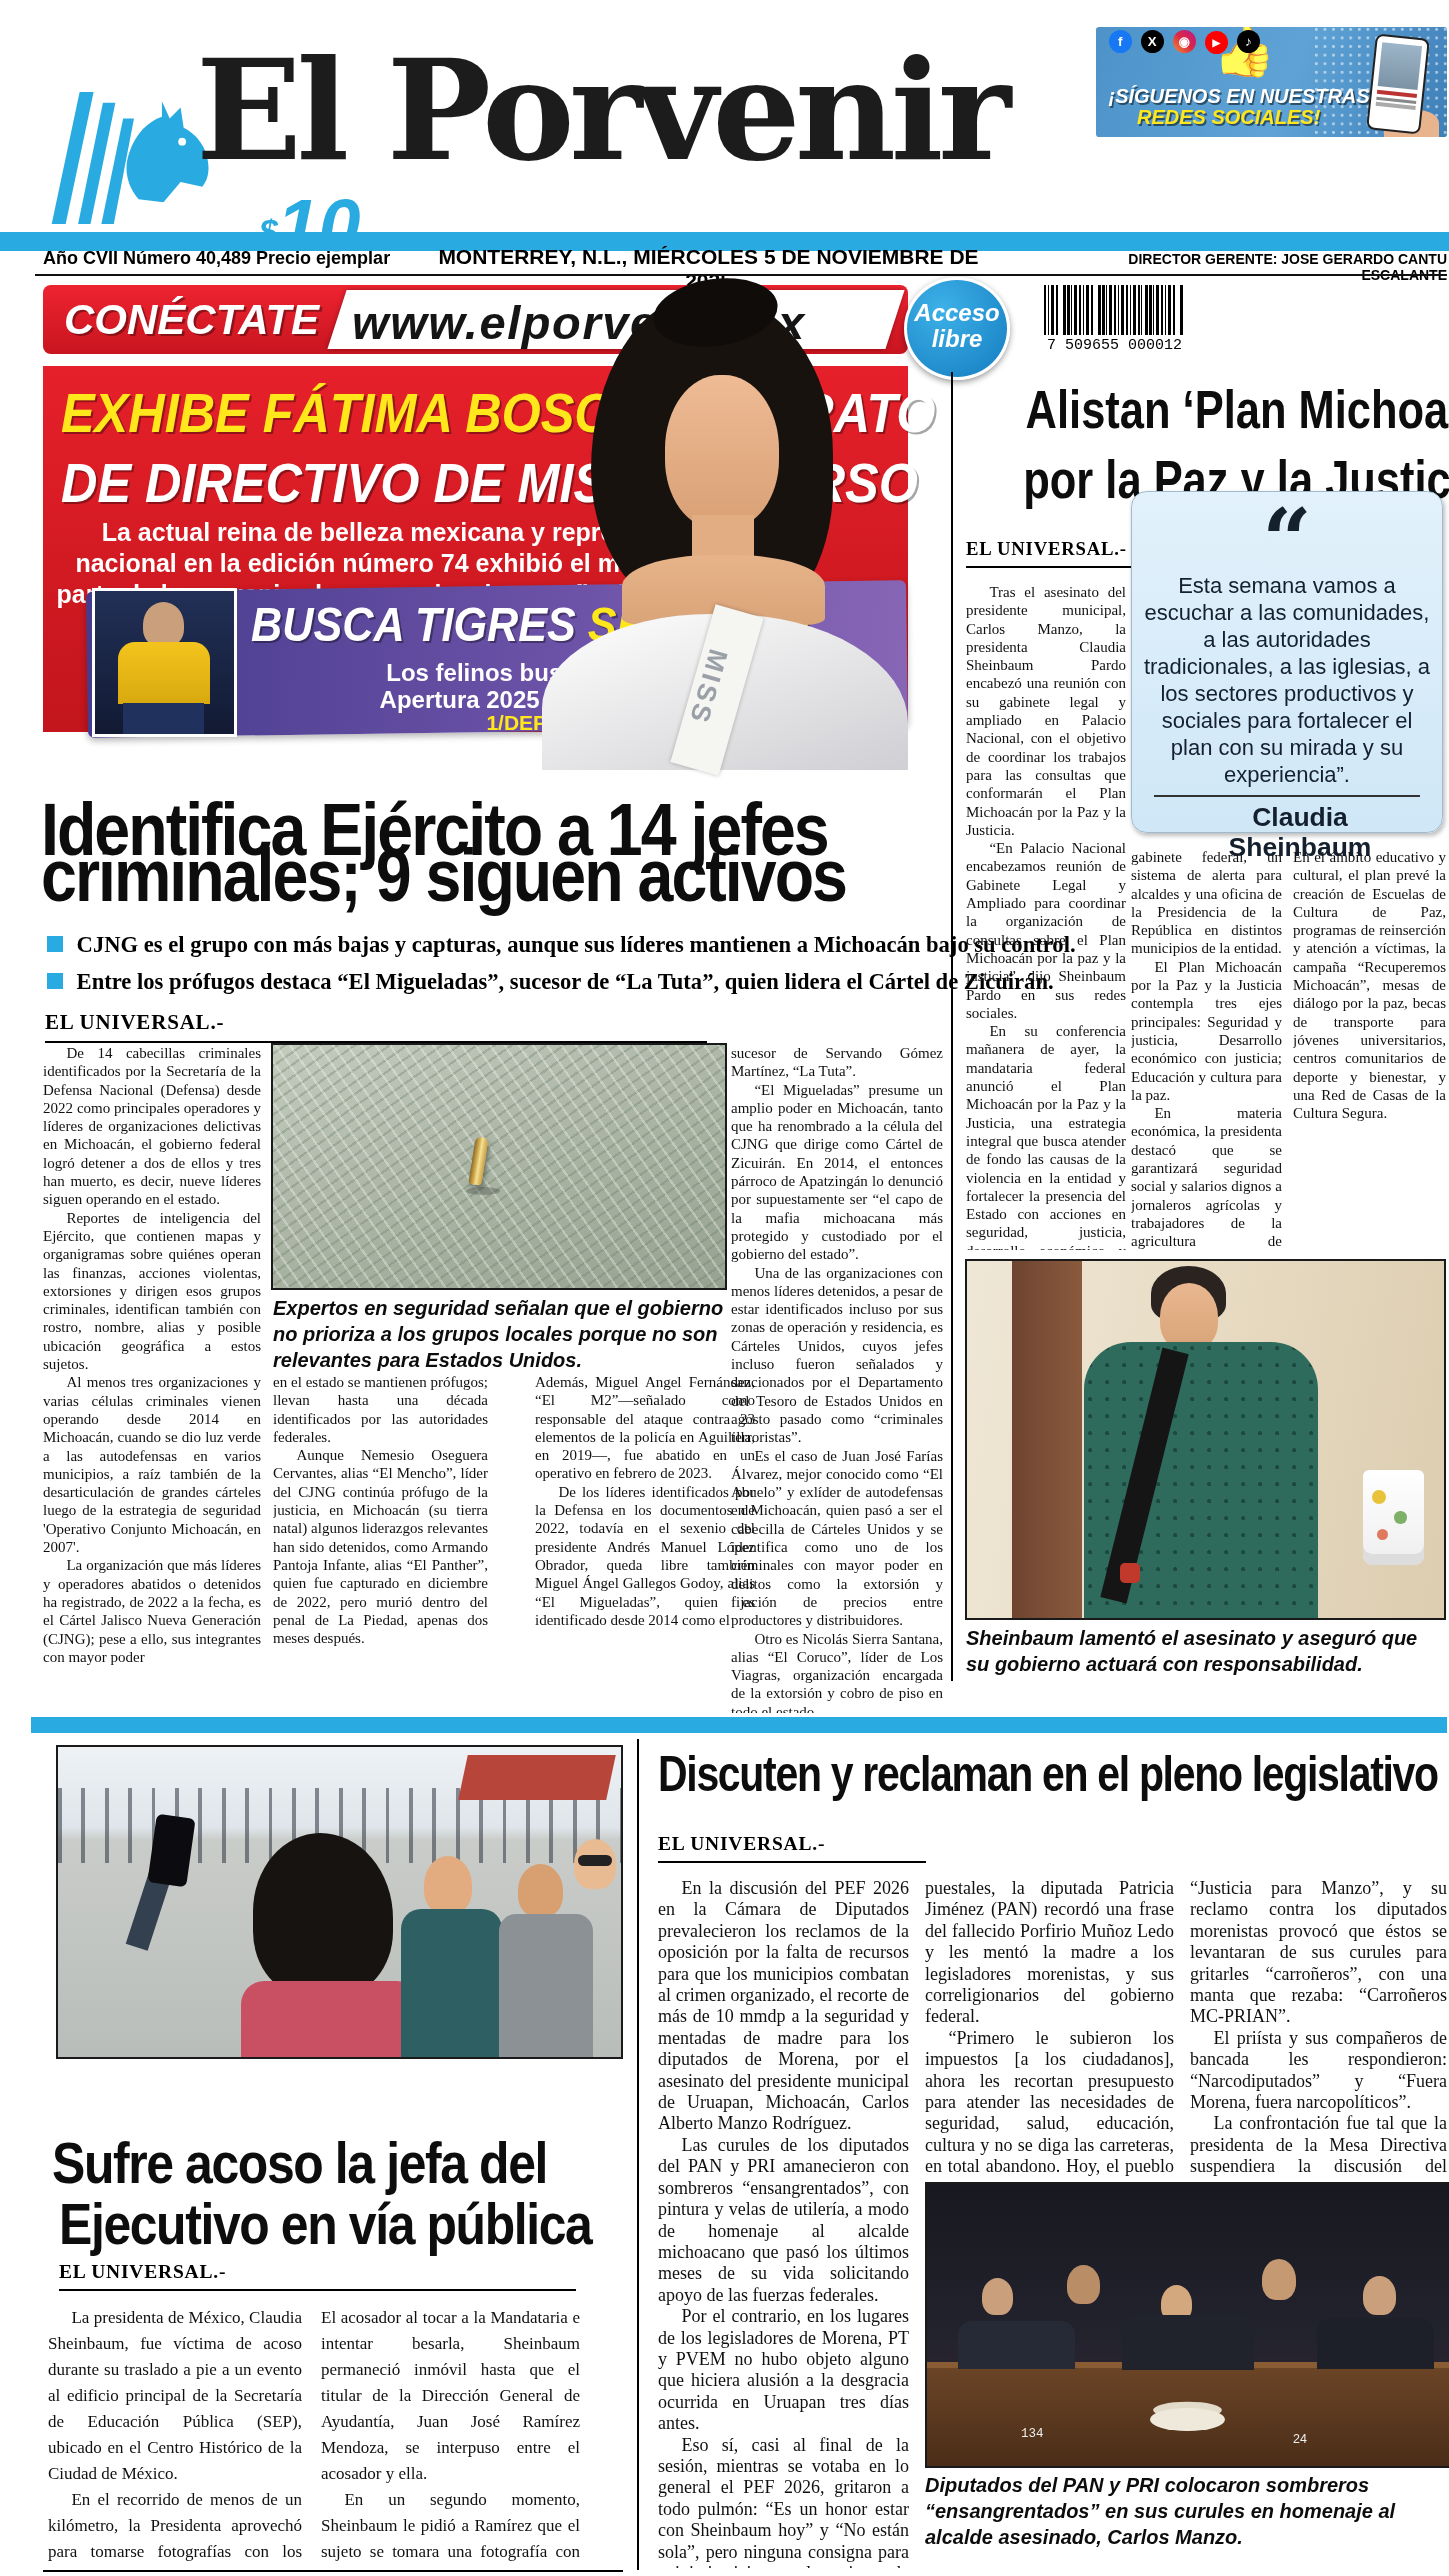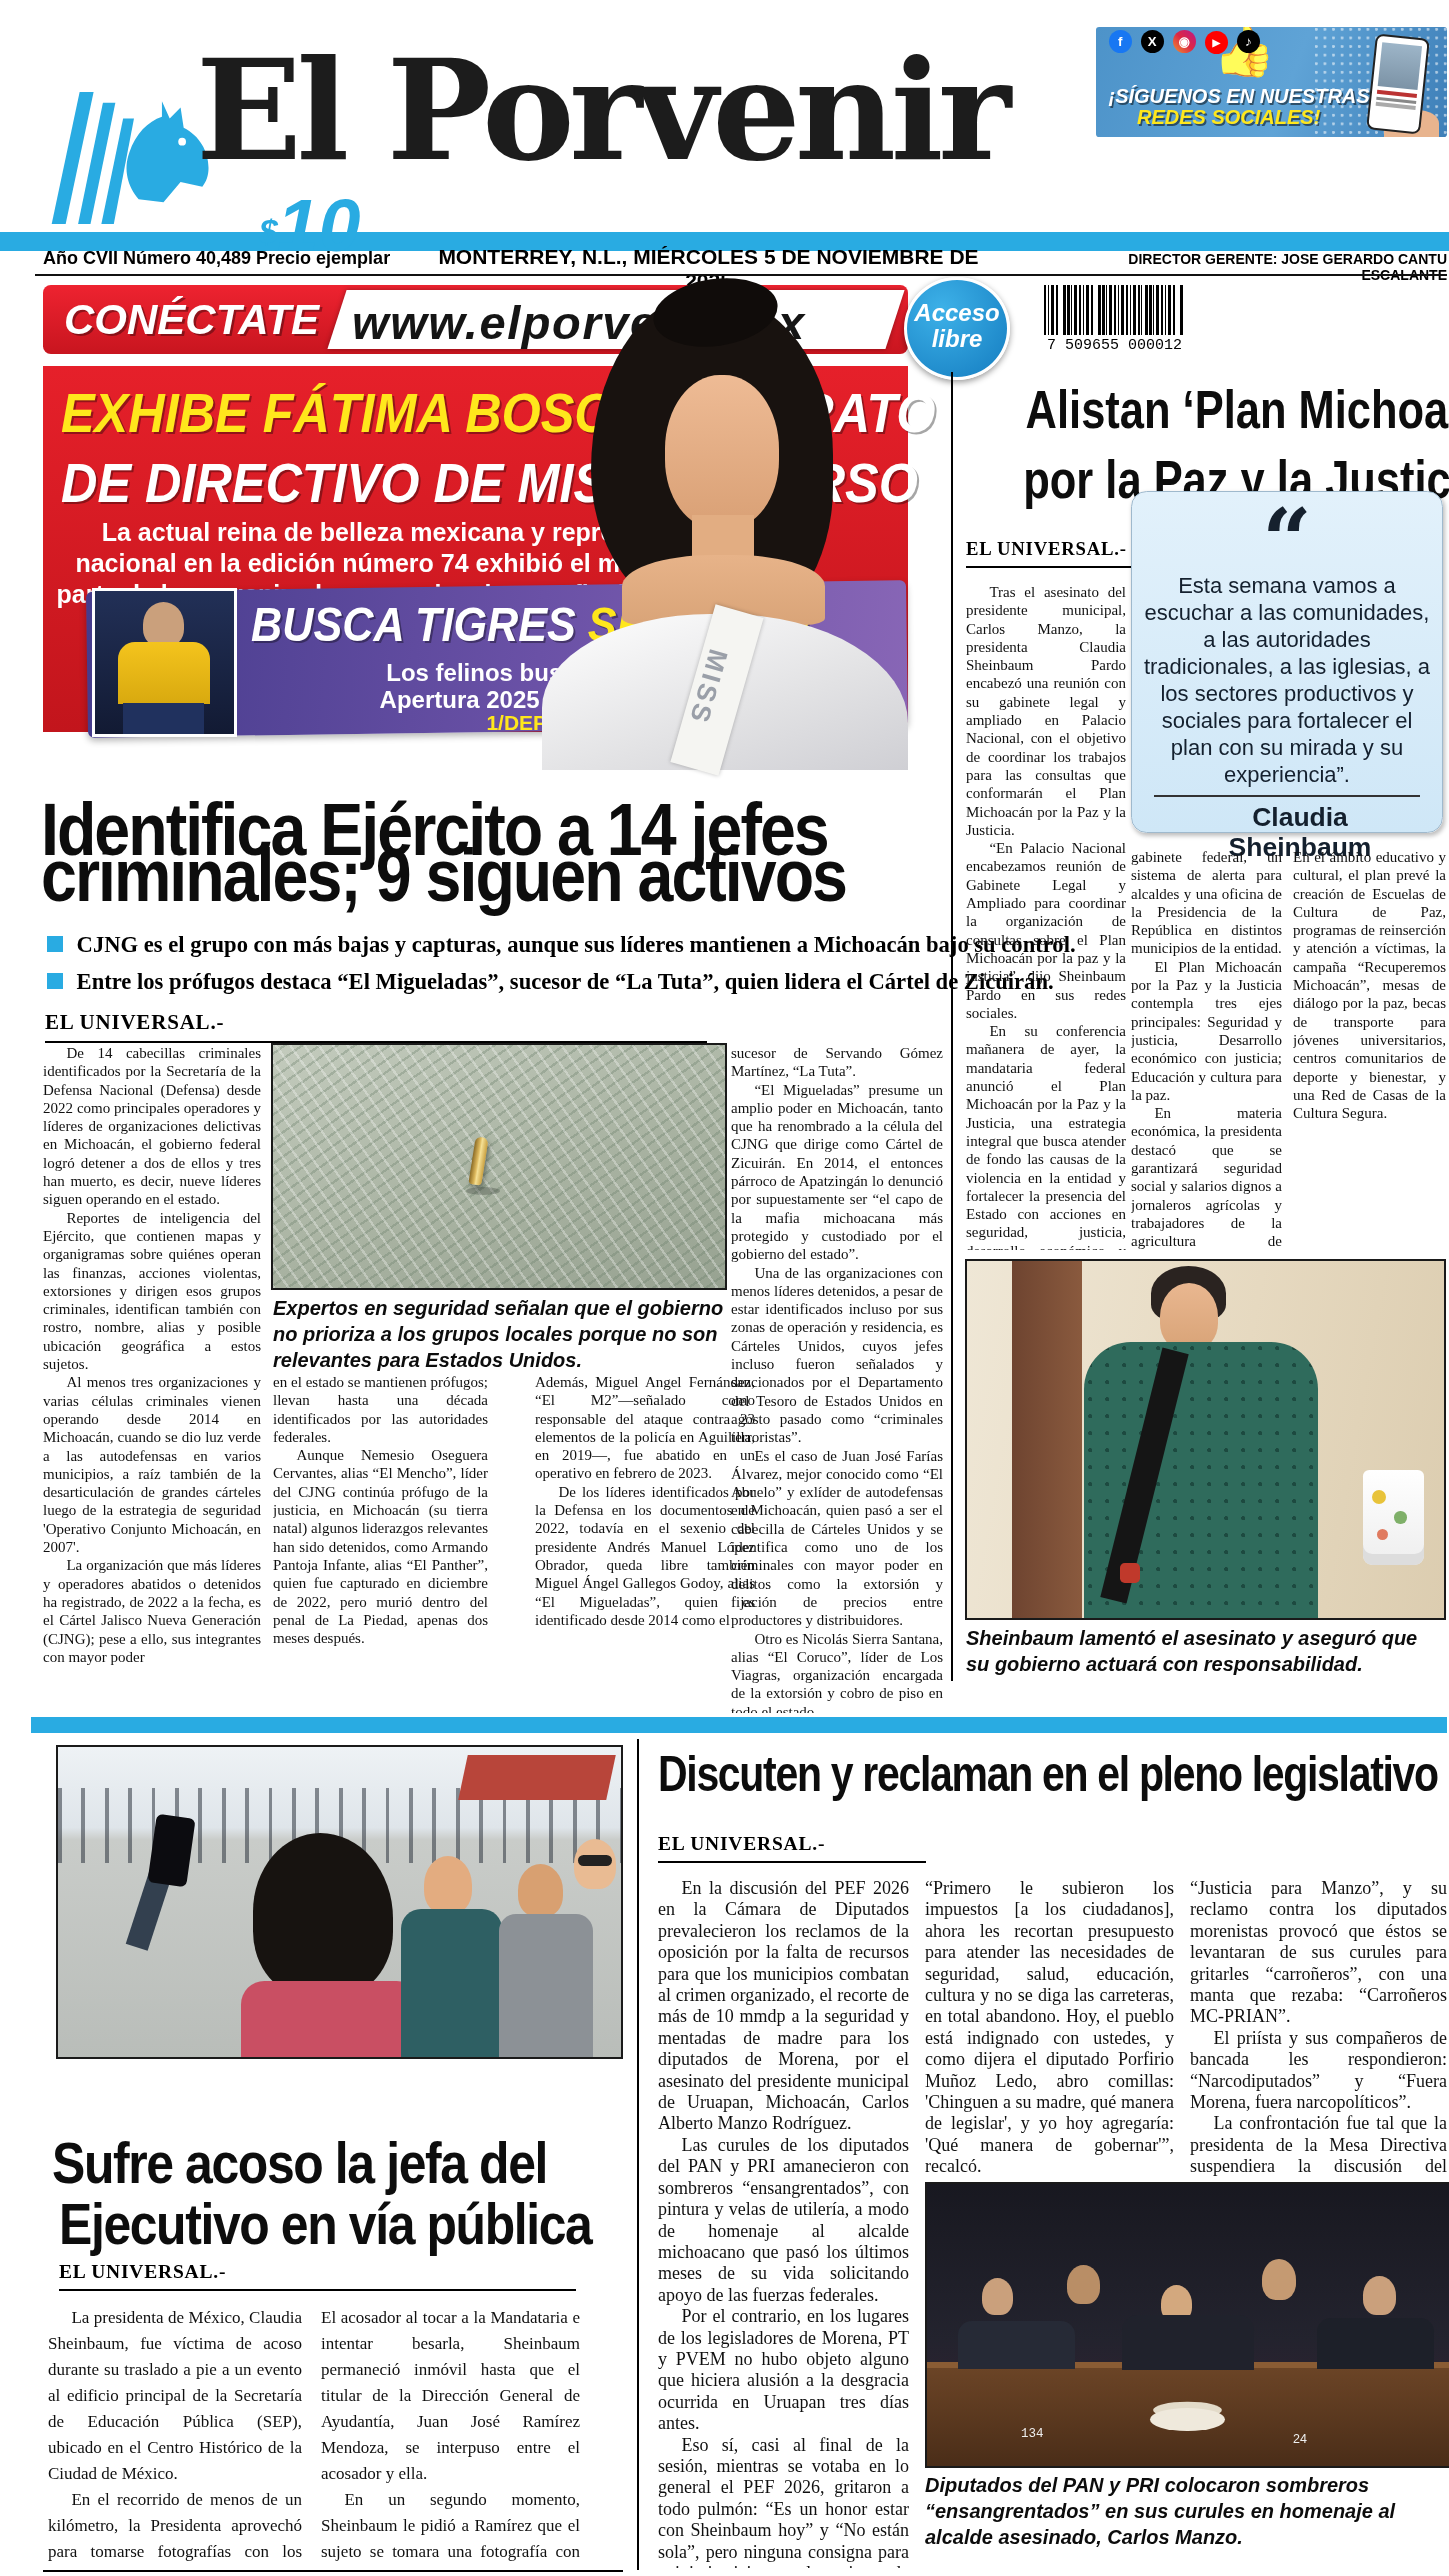"puestales, la diputada Patricia Jiménez" p { html: none -> <p>puestales, la diputada Patricia Jiménez (PAN) recordó una frase del fallecido Porfirio Muñoz Ledo y les mentó la madre a los legisladores morenistas, y sus correligionarios del gobierno federal.</p> }
